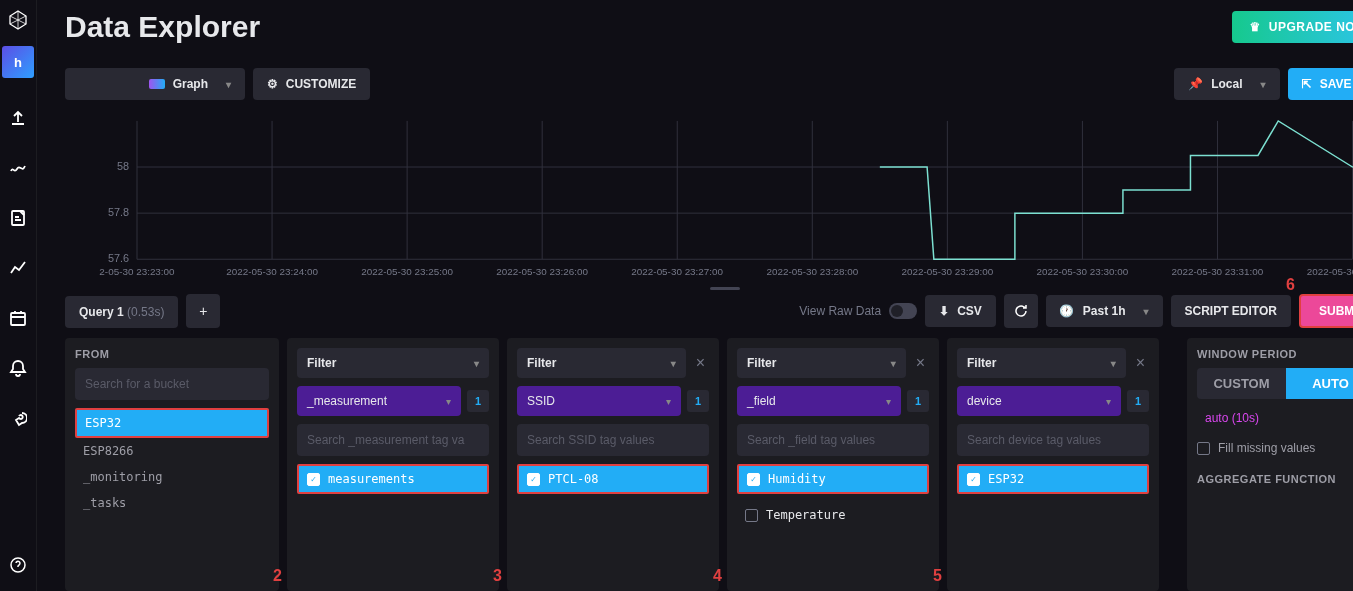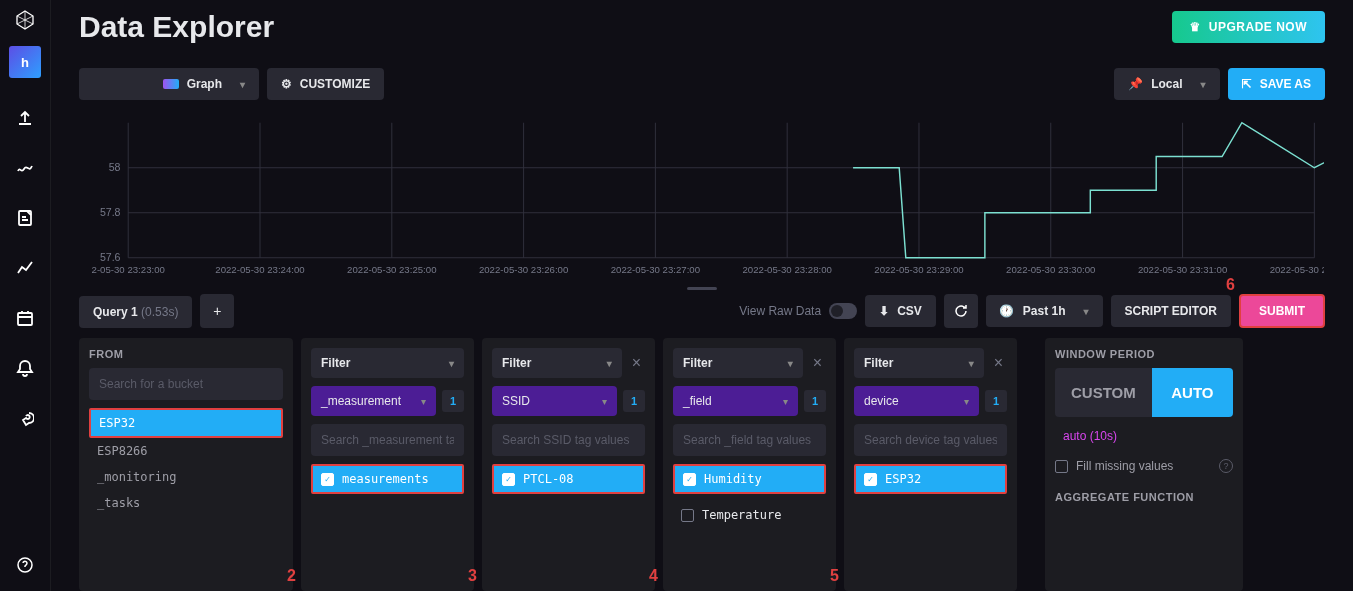"Filter" .filter-panel { width: 173px -> 212px }
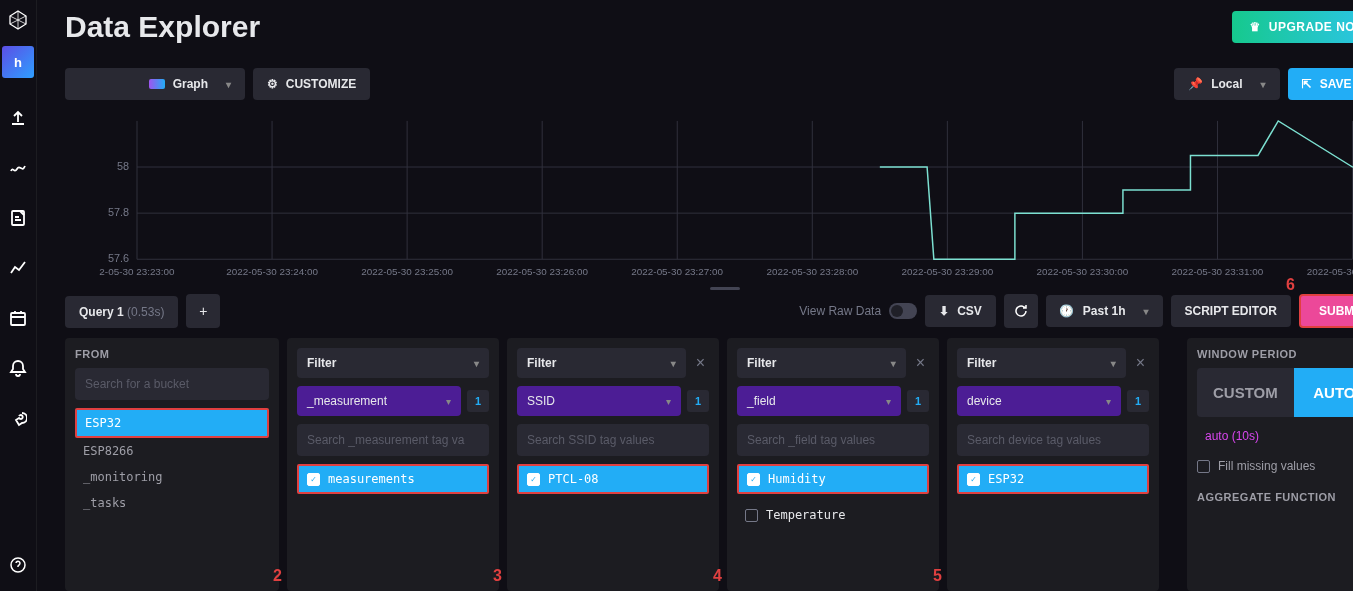"CUSTOM" .period-btn { font-size: 15px -> 13px; padding: 16px -> 8px }
